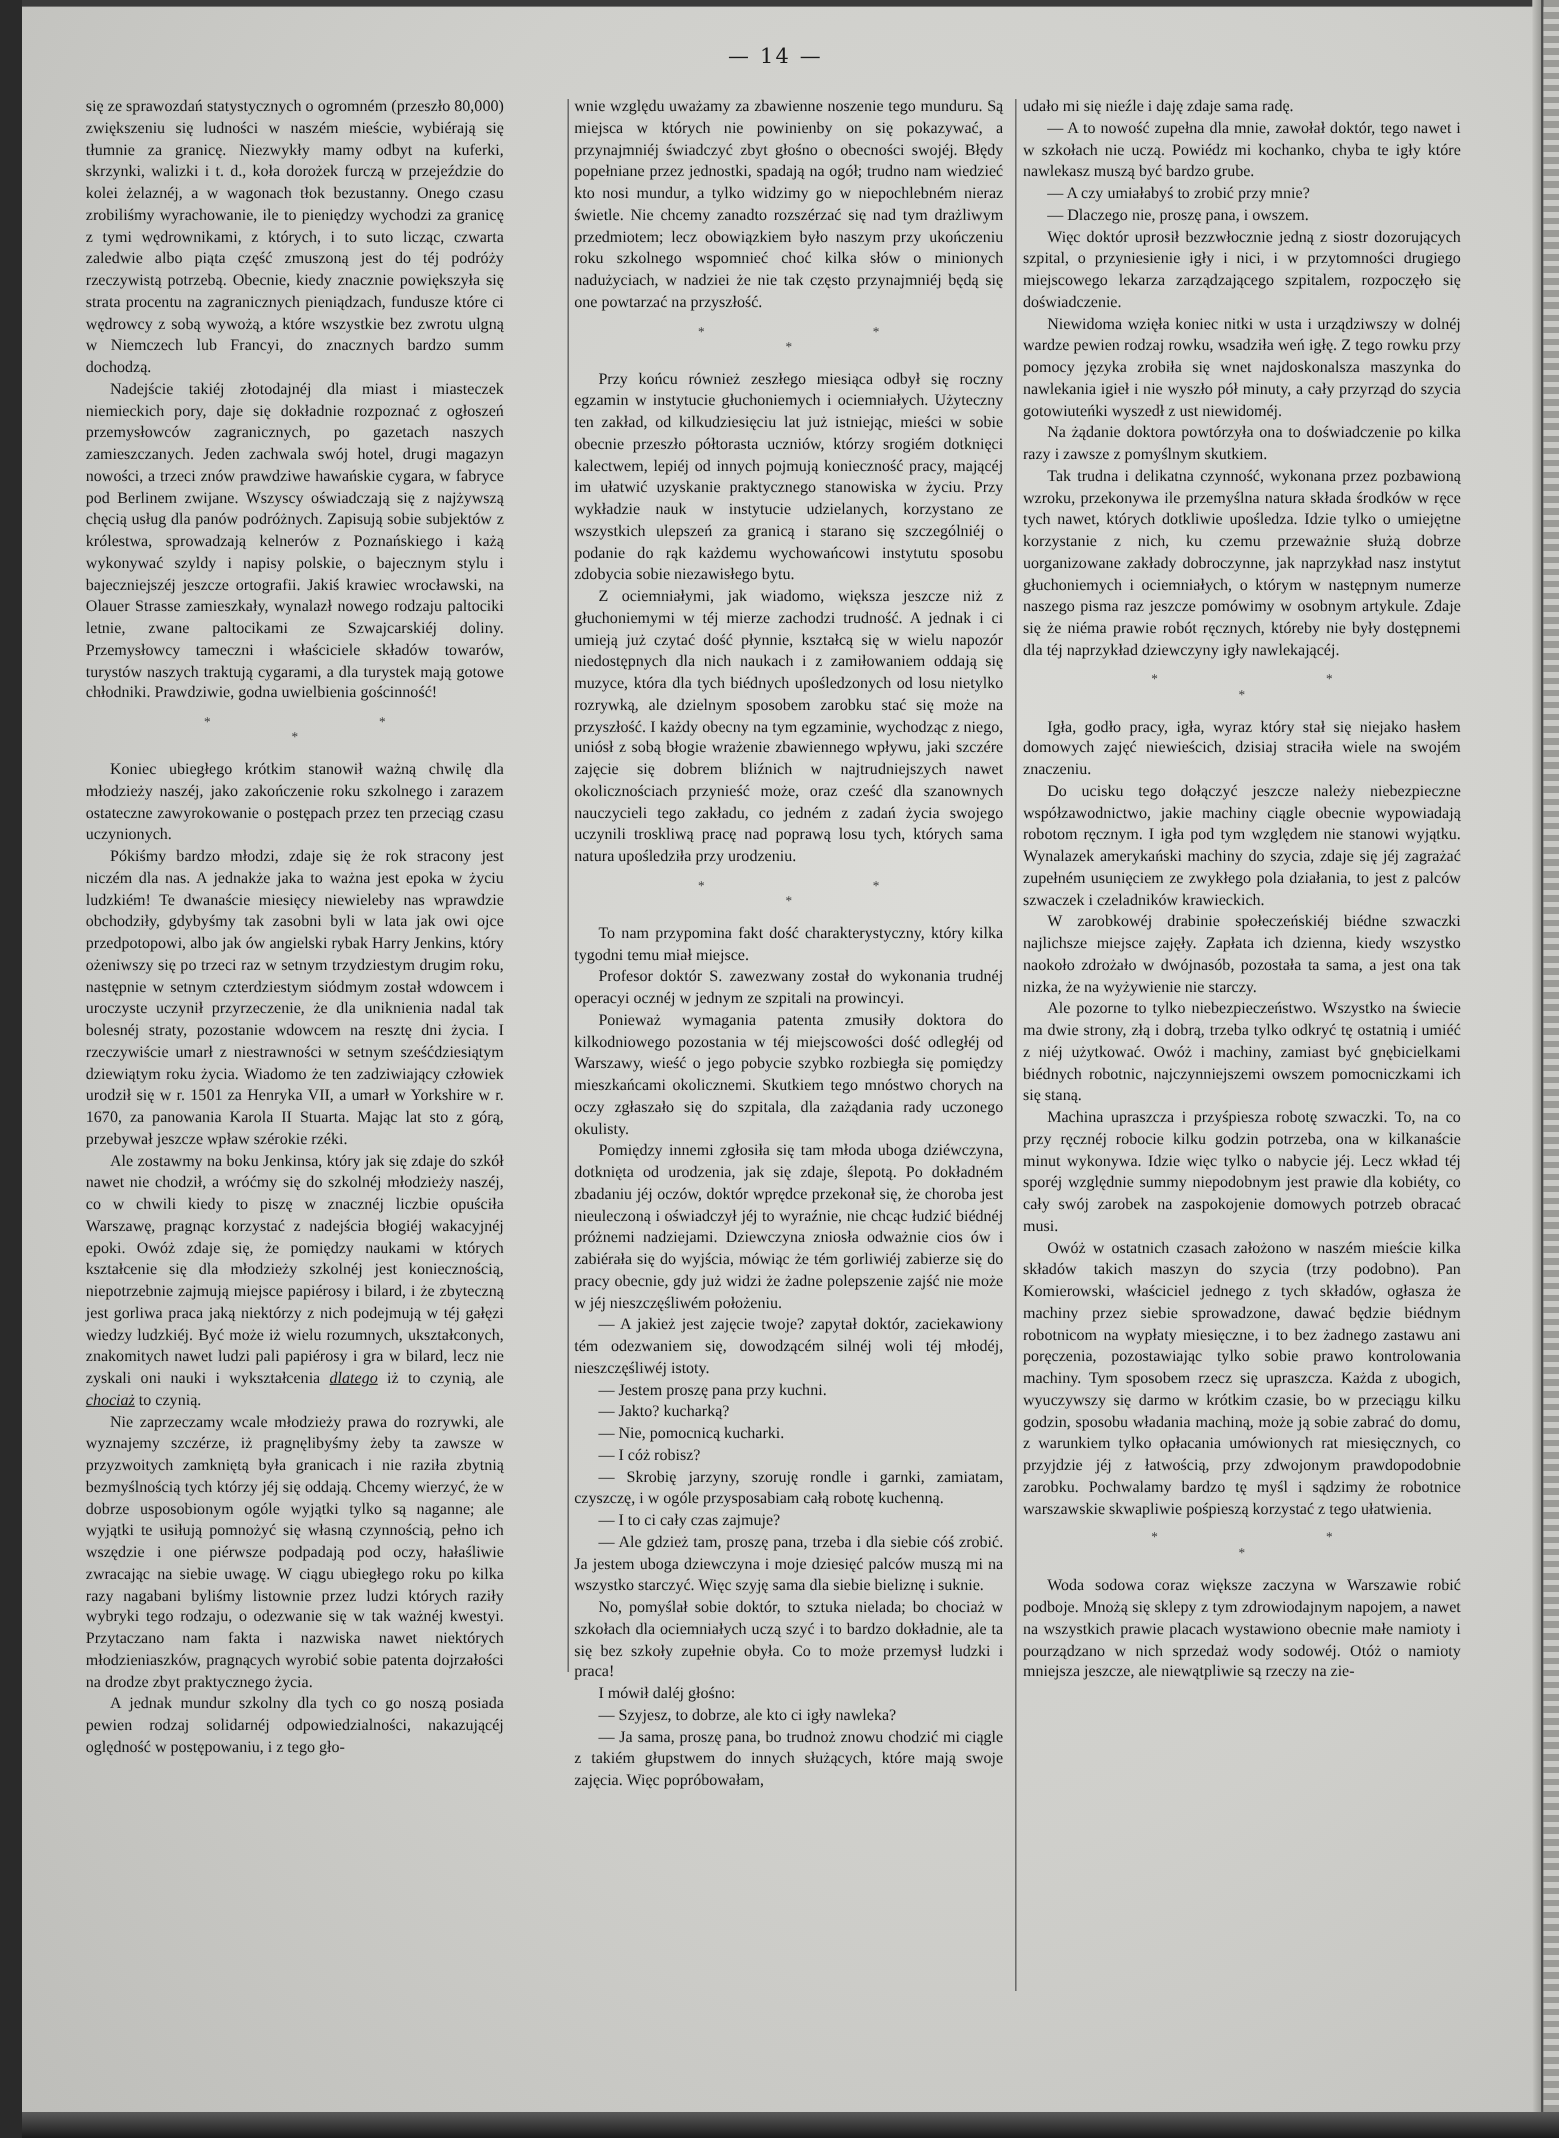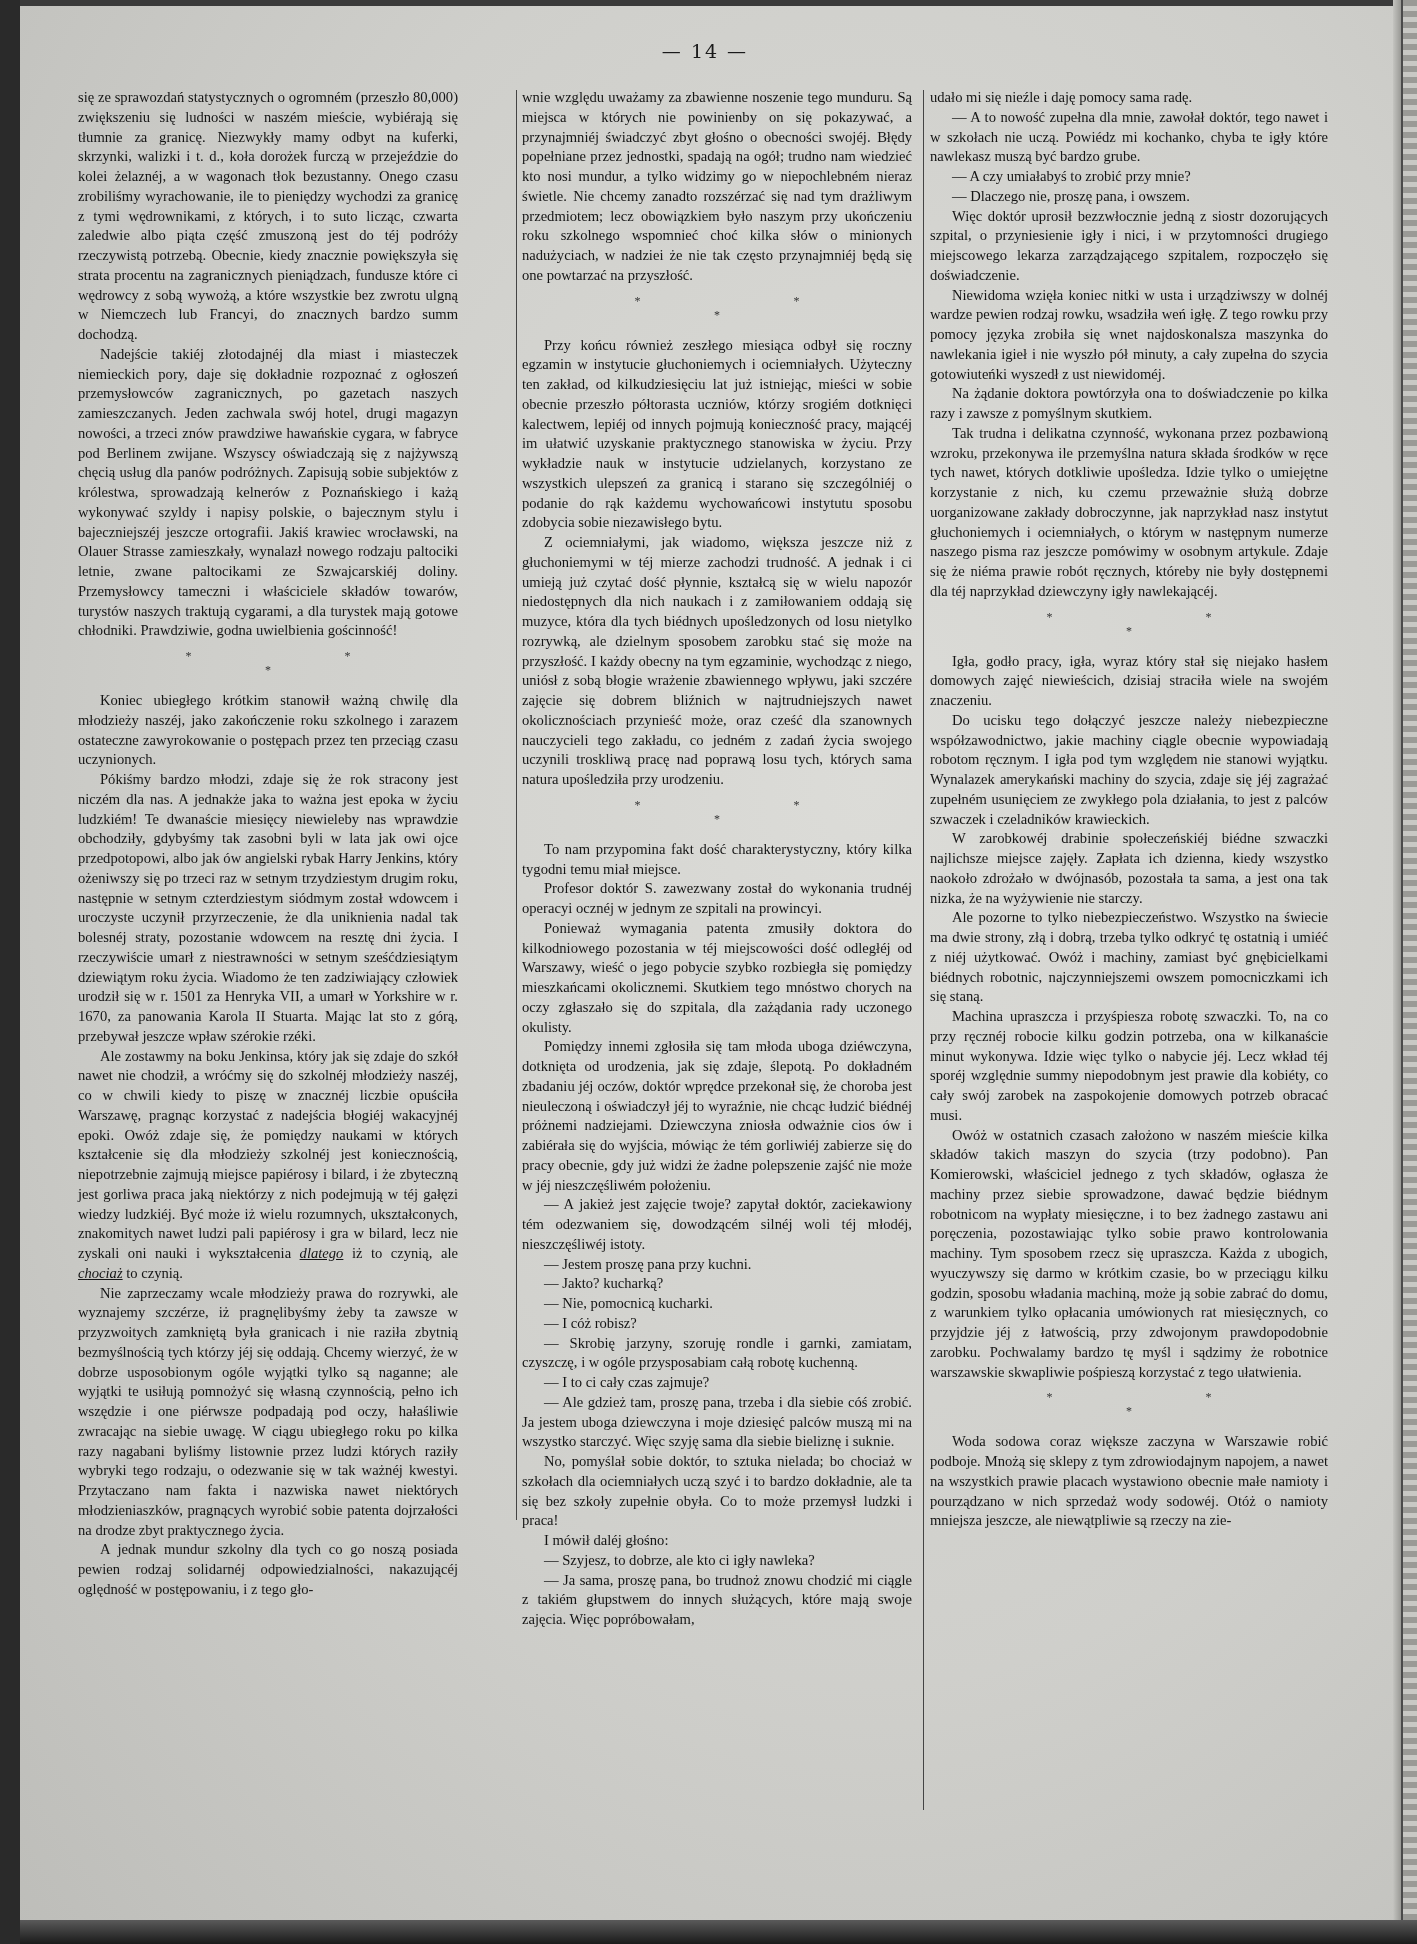"udało mi się nieźle i" p.cont { text: pomocy -> zdaje }
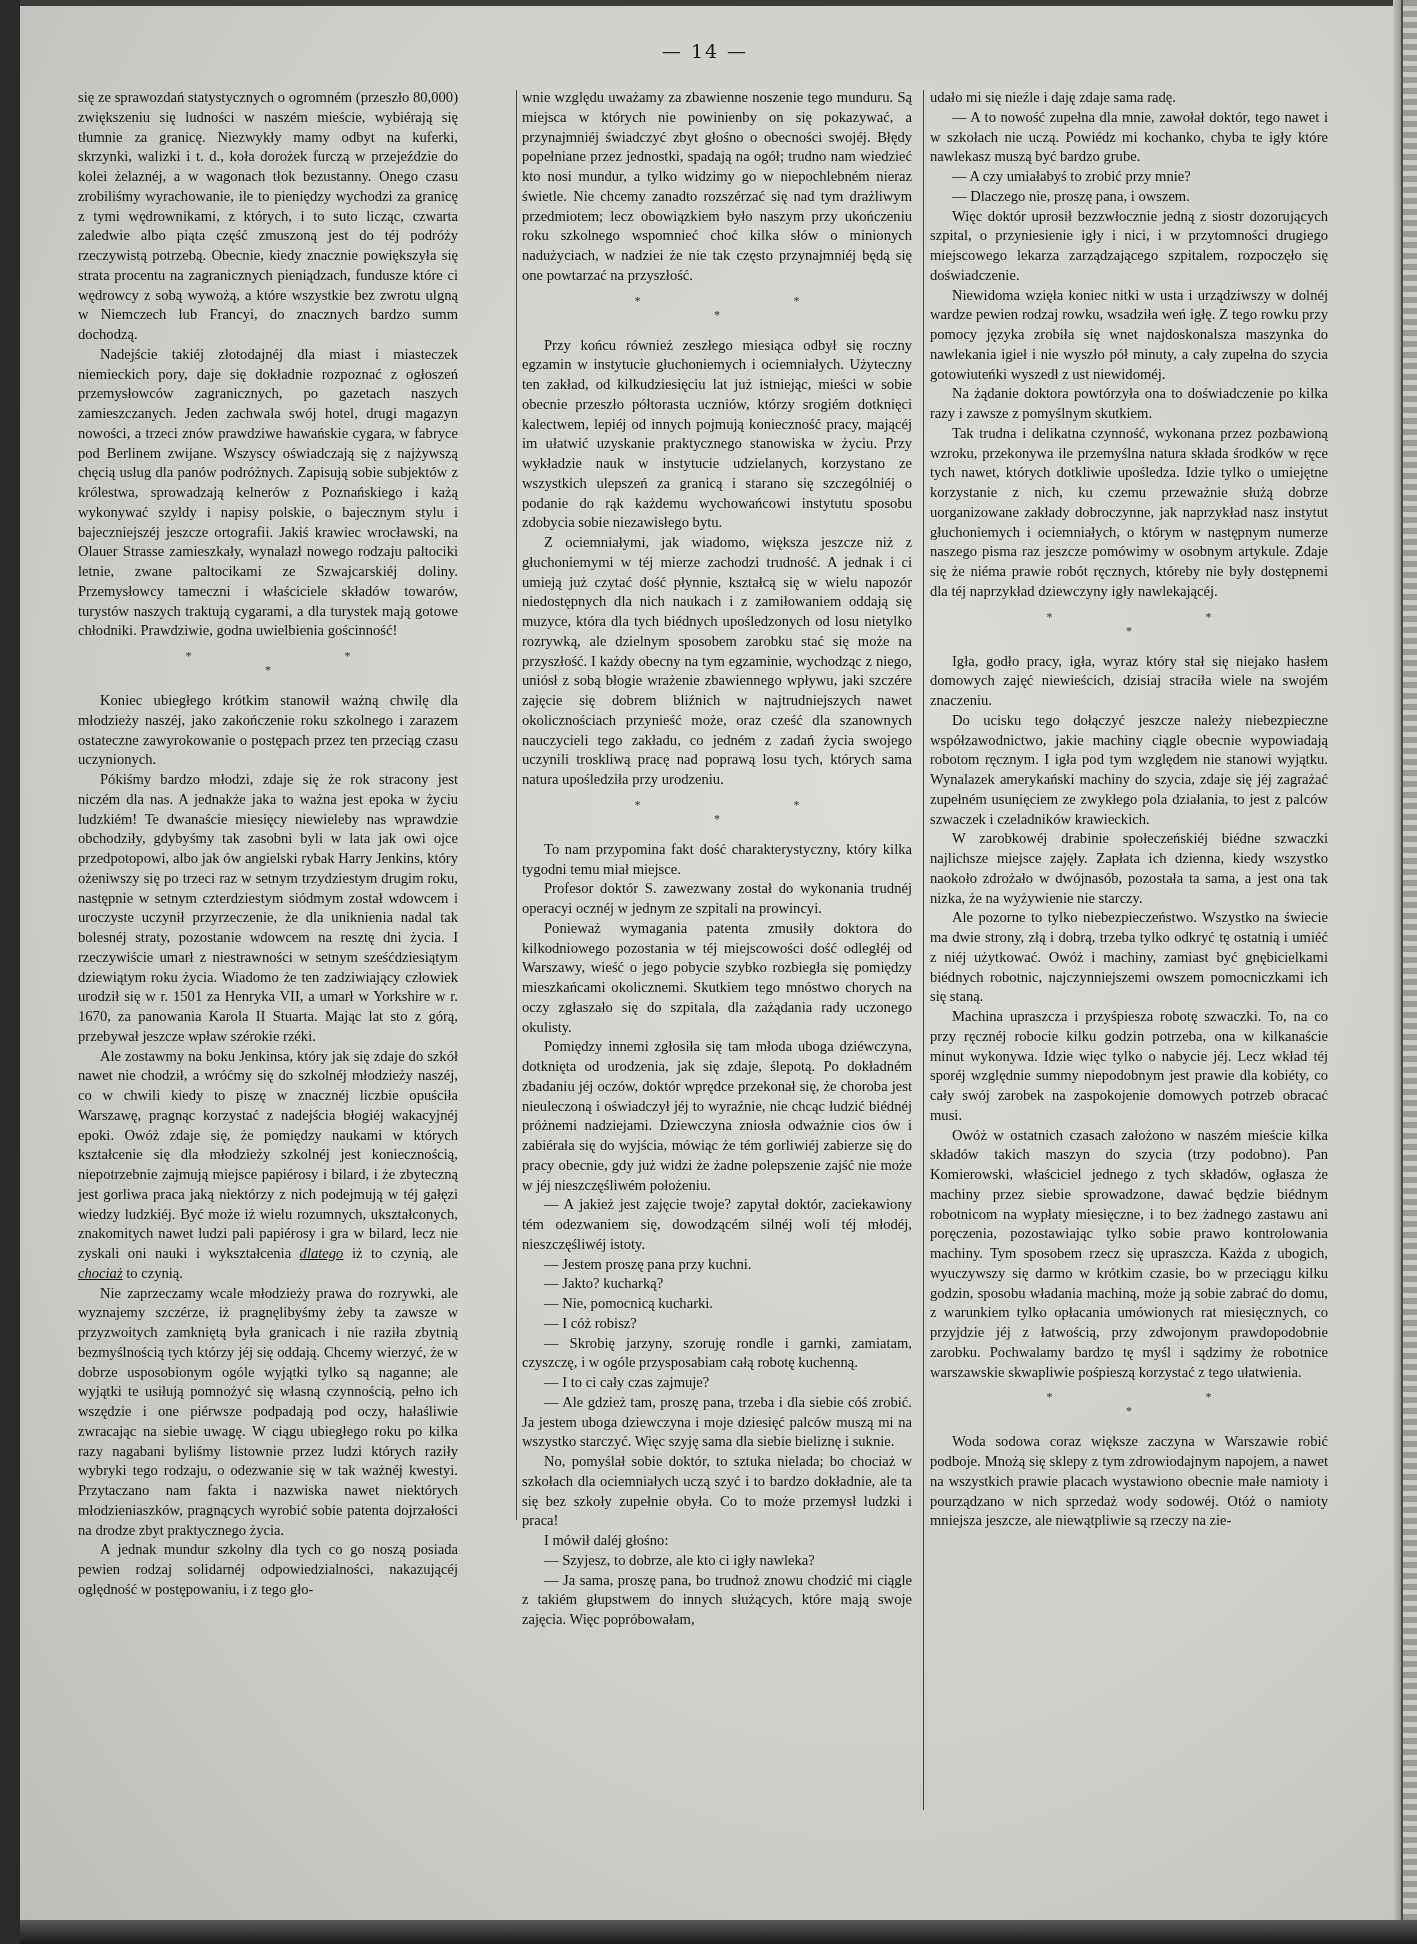"Niewidoma wzięła koniec nitki w" p { text: zupełna -> przyrząd }
